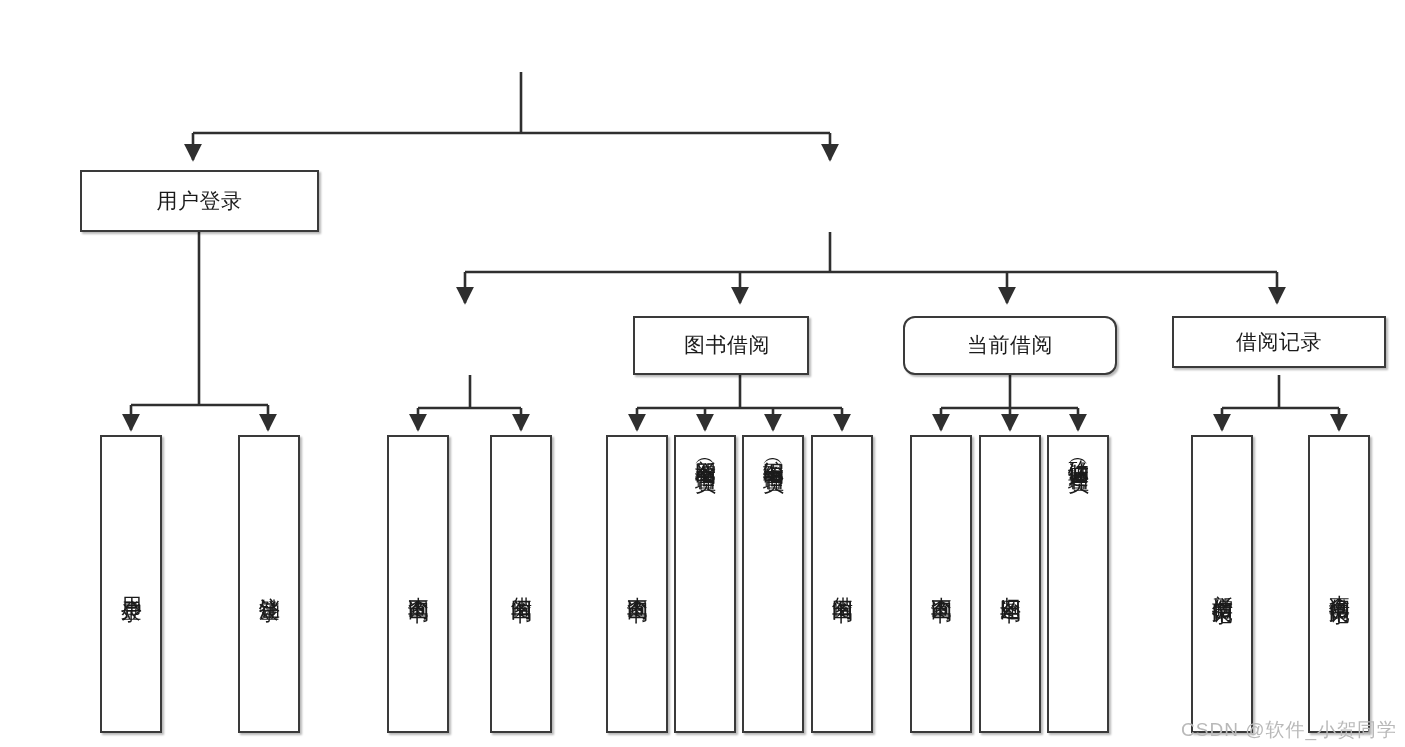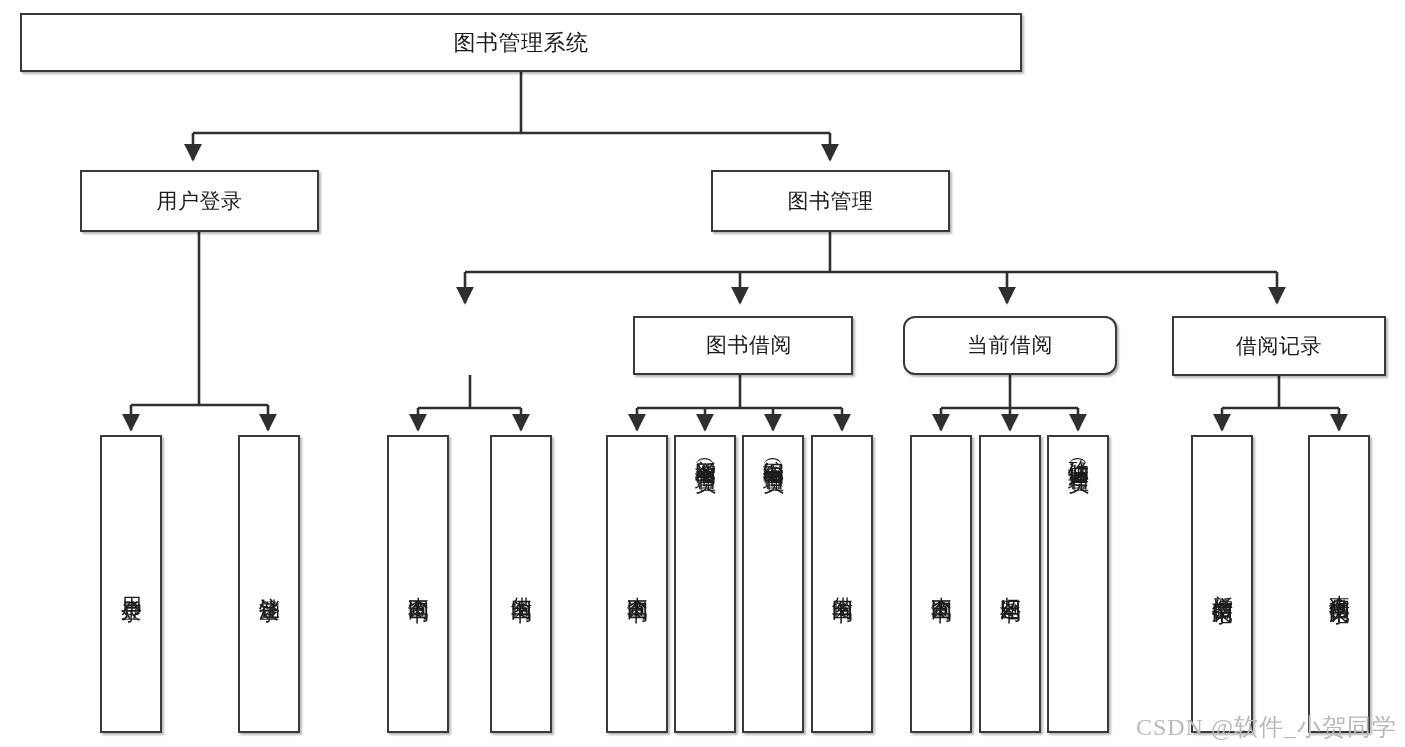"图书管理系统" div.node { html: <div> <span>图书管理系统</span> </div> -> none }
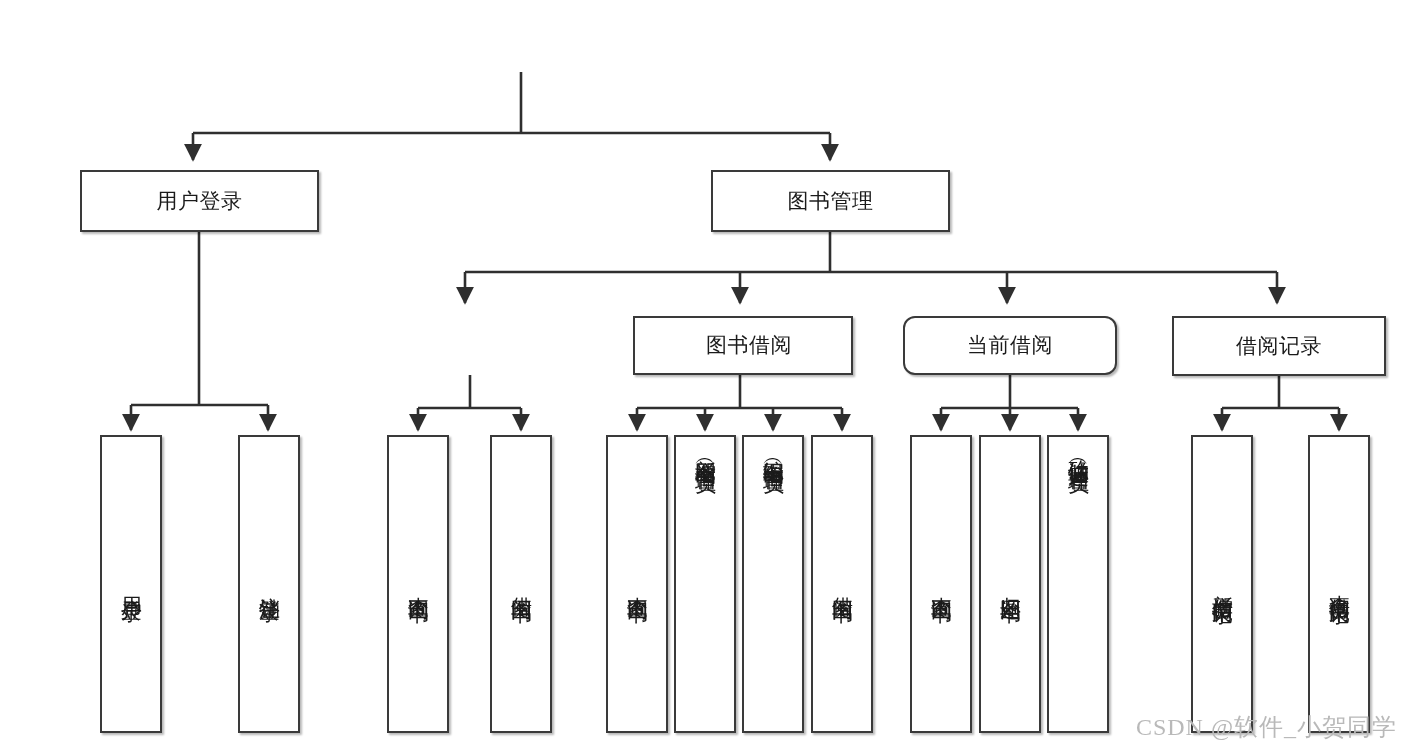"图书管理" div.node { html: <div> <span>图书管理</span> </div> -> none }
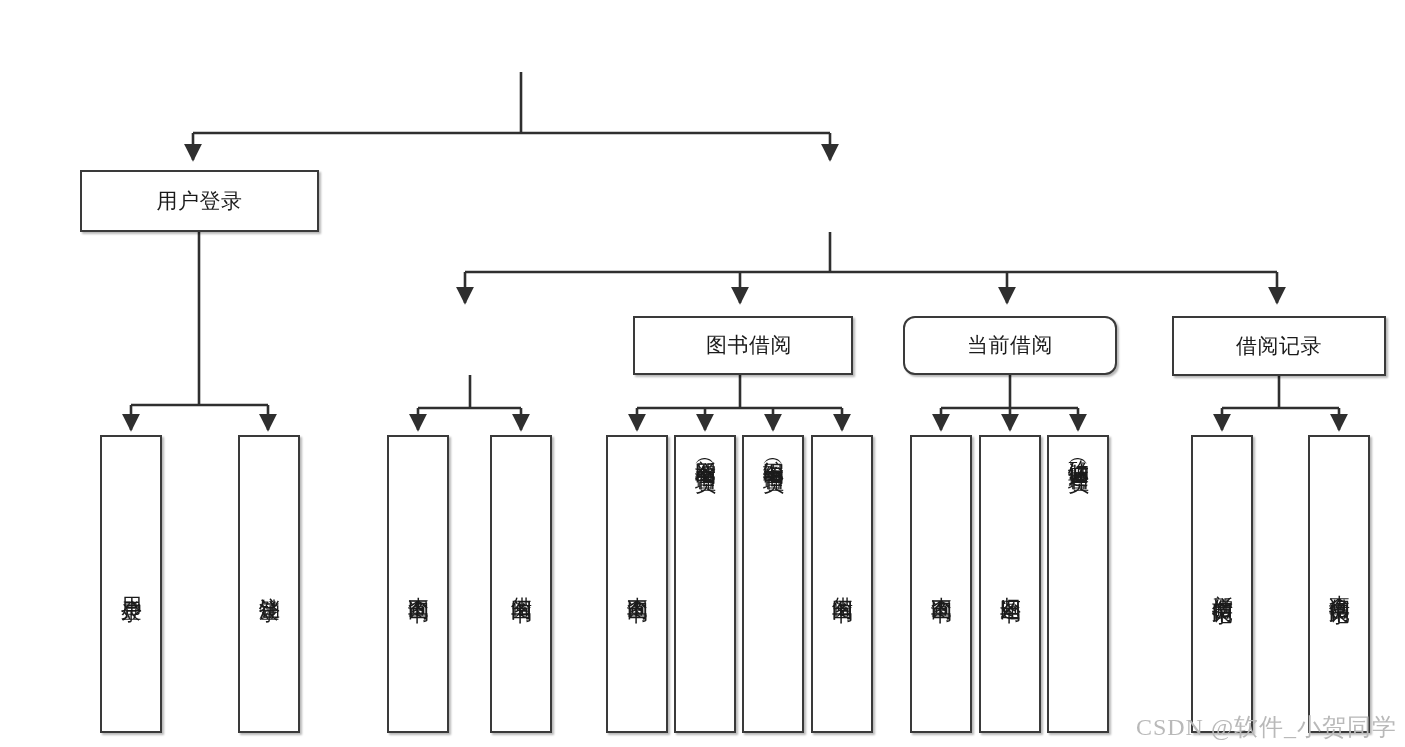"图书借阅" div.node { width: 220px -> 176px }
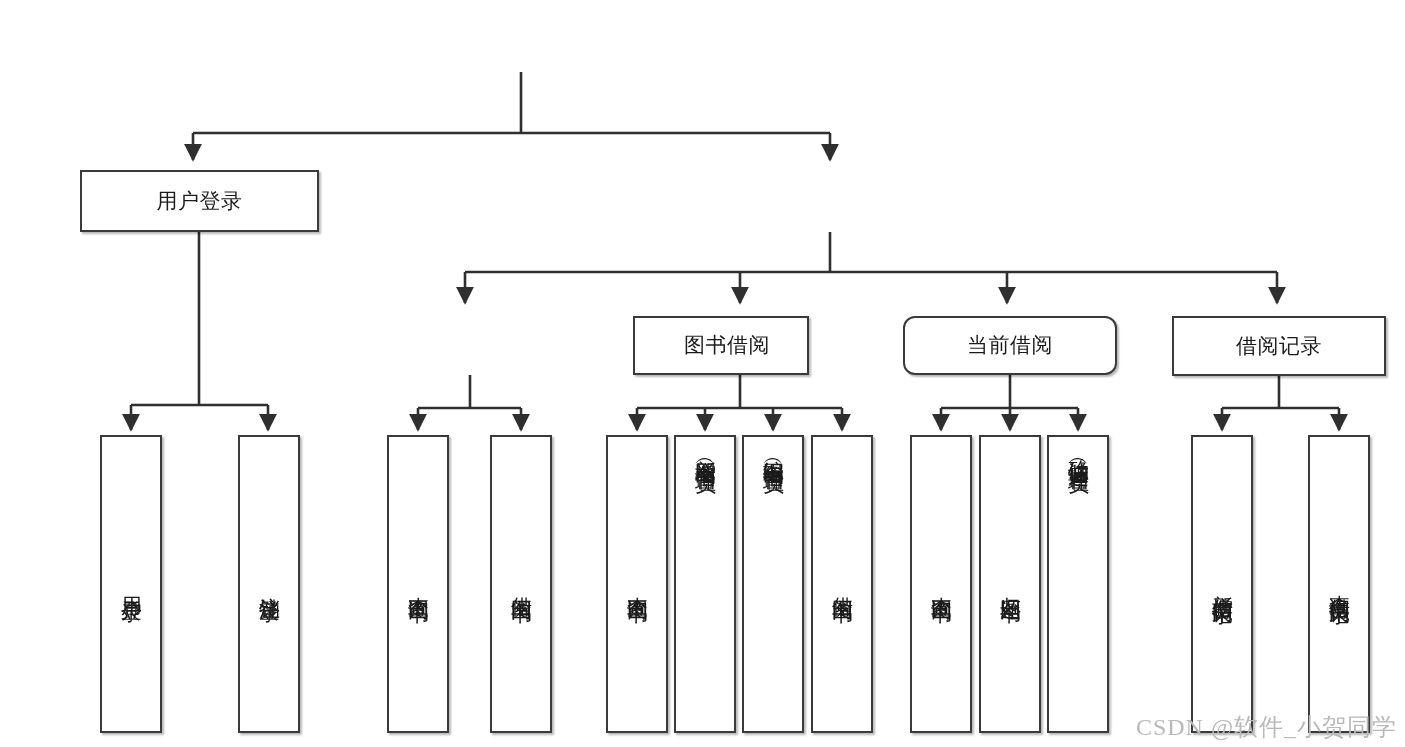"借阅记录" div.node { height: 60px -> 52px }
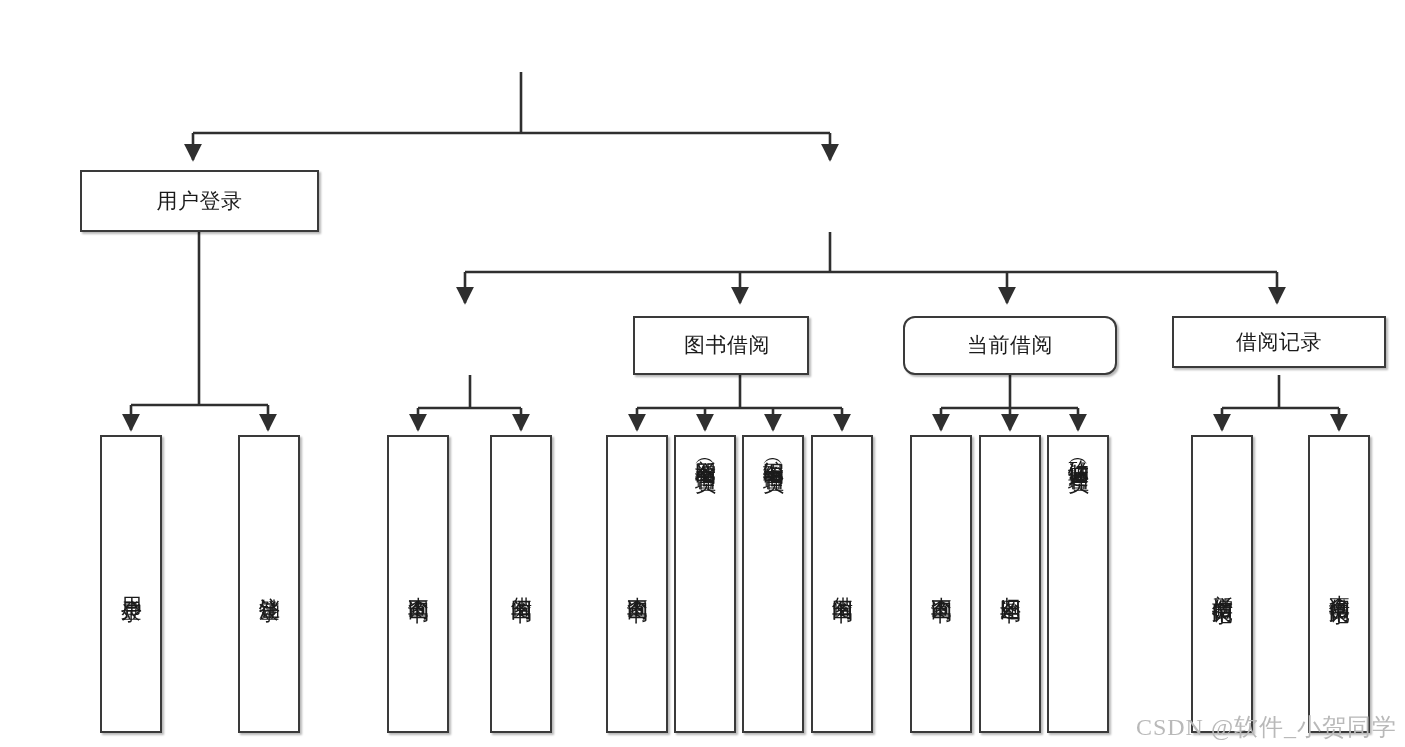"CSDN @软件_小贺同学" .watermark { font-family: Liberation Serif, serif -> none; font-size: 24px -> 19px }
